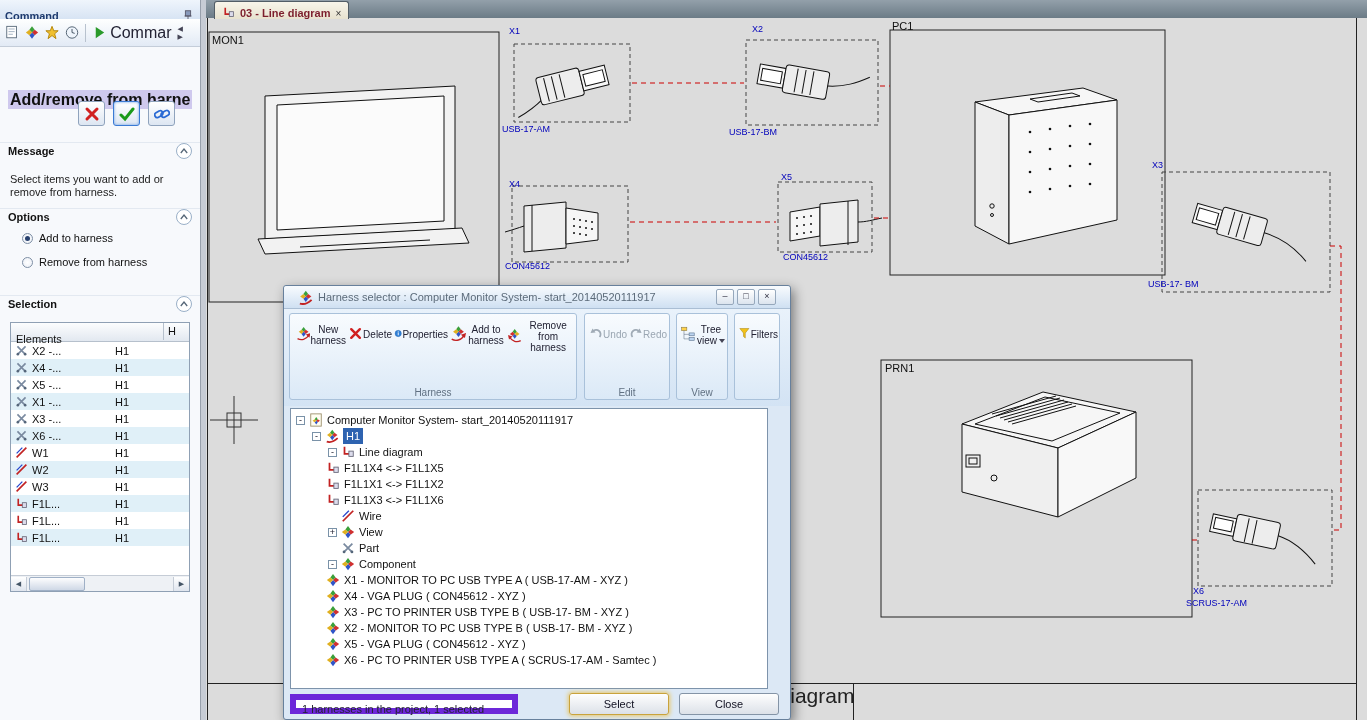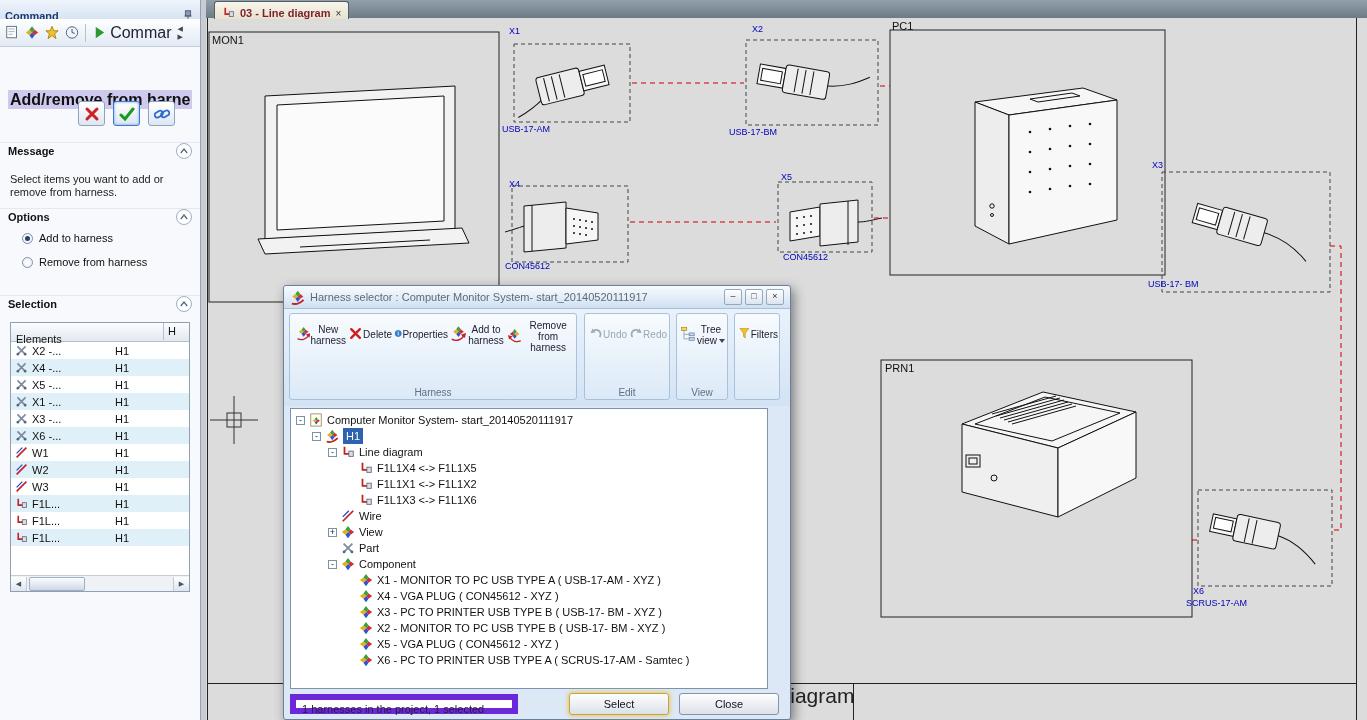"Harness selector : Computer Monitor" #dlg-title { padding: 0 6px -> 0 14px }
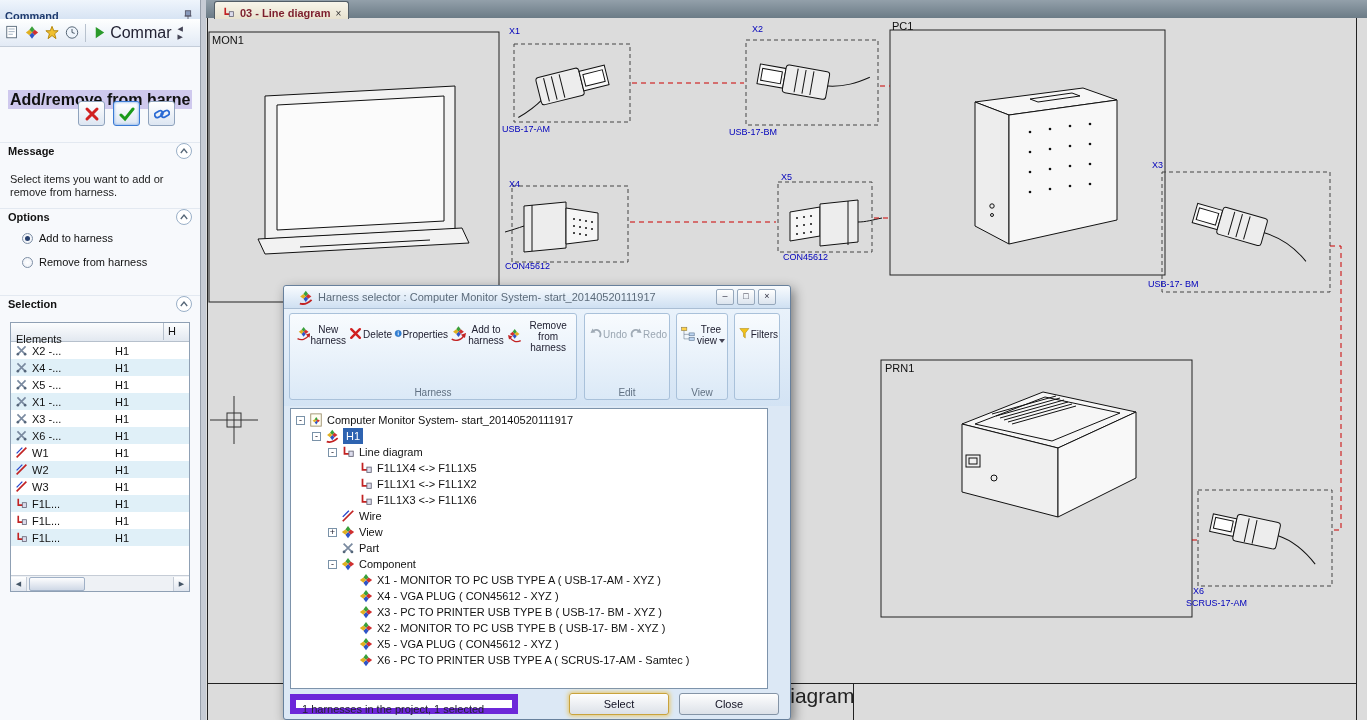"F1L1X4 <-> F1L1X5" .lv3 { padding-left: 55px -> 22px }
